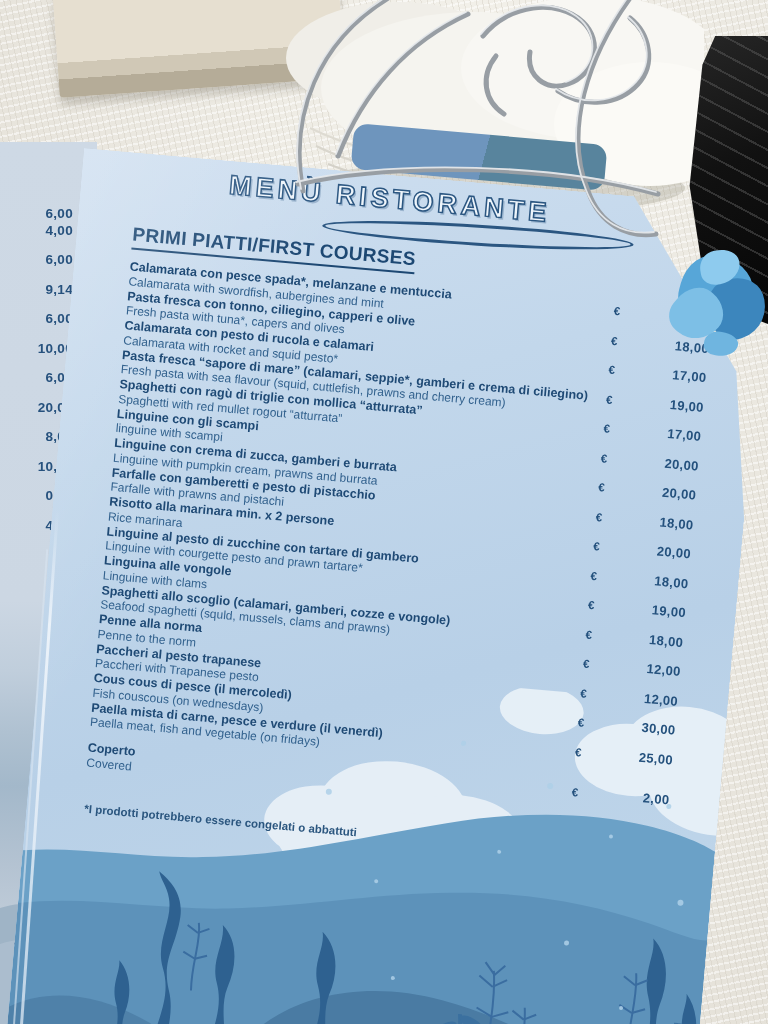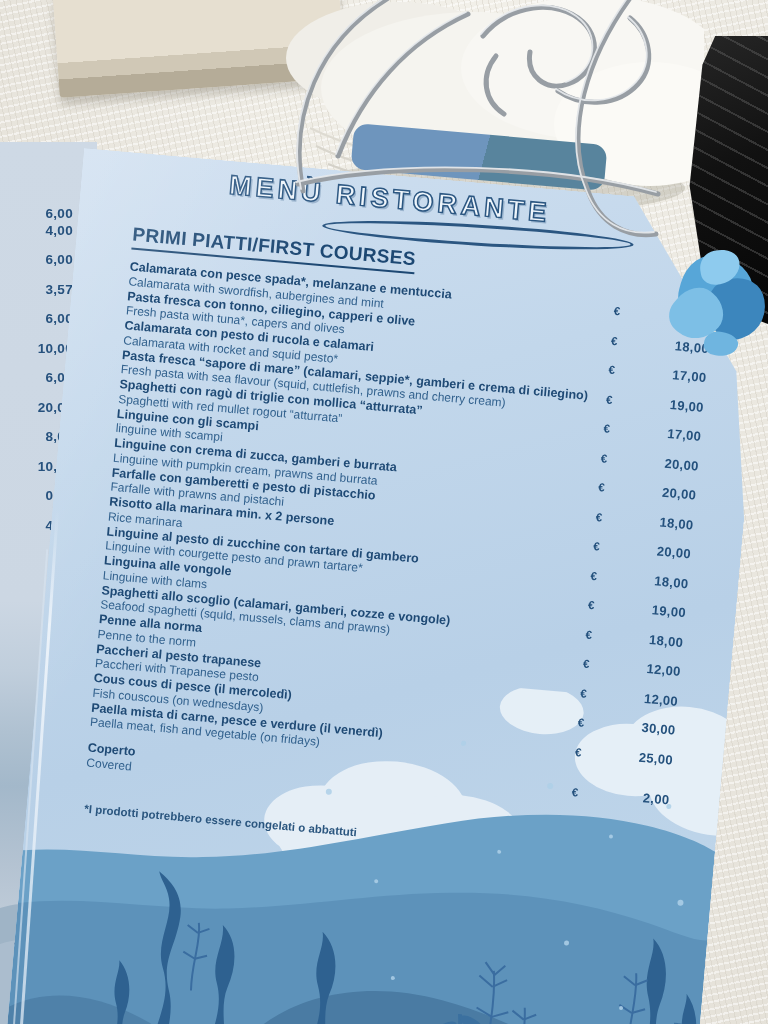"3,57" div.lp { text: 3,57 -> 9,14 }
